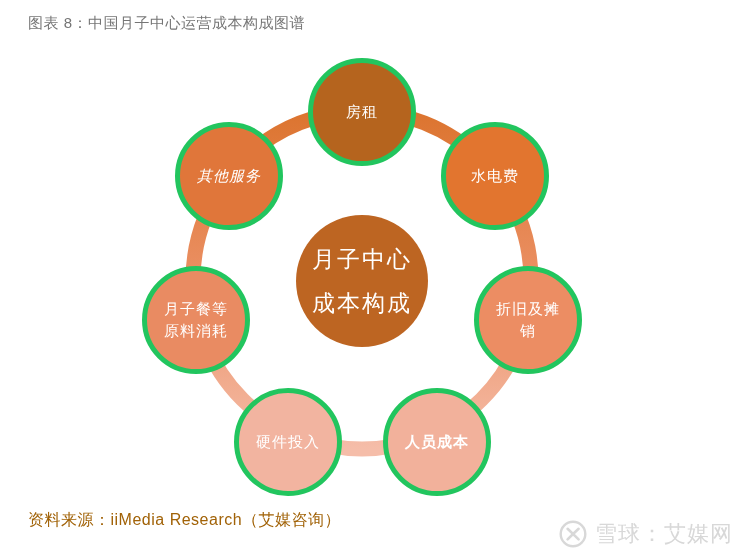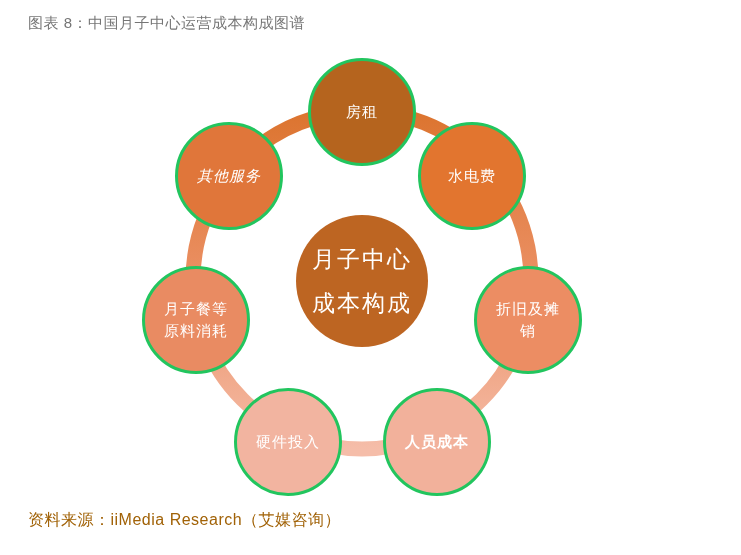"房租" .satellite { border: 3px solid #22c55e -> 5px solid #22c55e }
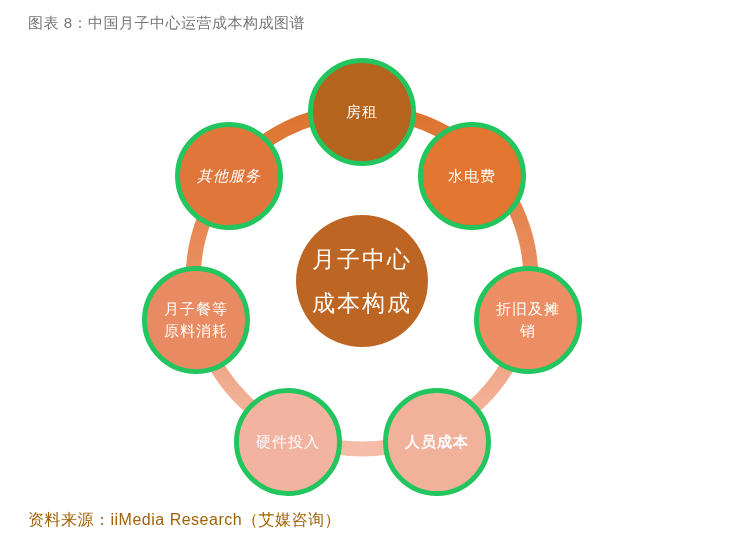"水电费" .n-utilities { left: 418px -> 441px }
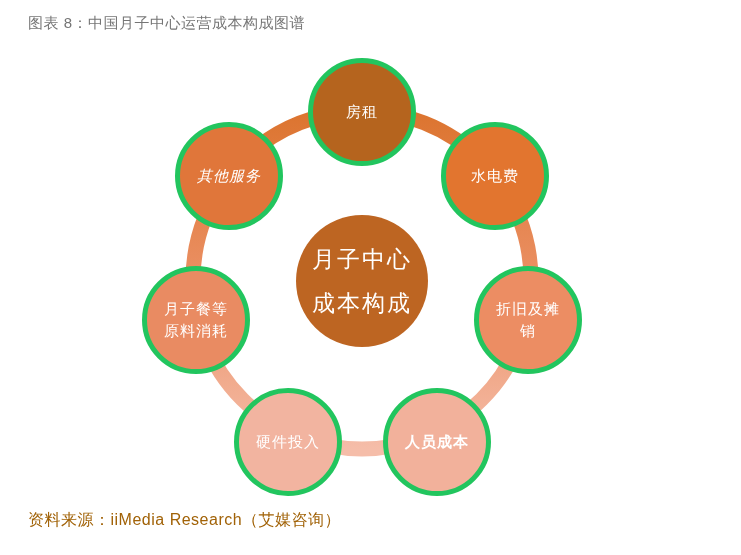"雪球：艾媒网" div.watermark { html: none -> <div> <span> <svg> <circle></circle> <path></path> <path></path> </svg> </span> <span>雪球：艾媒网</span> </div> }
